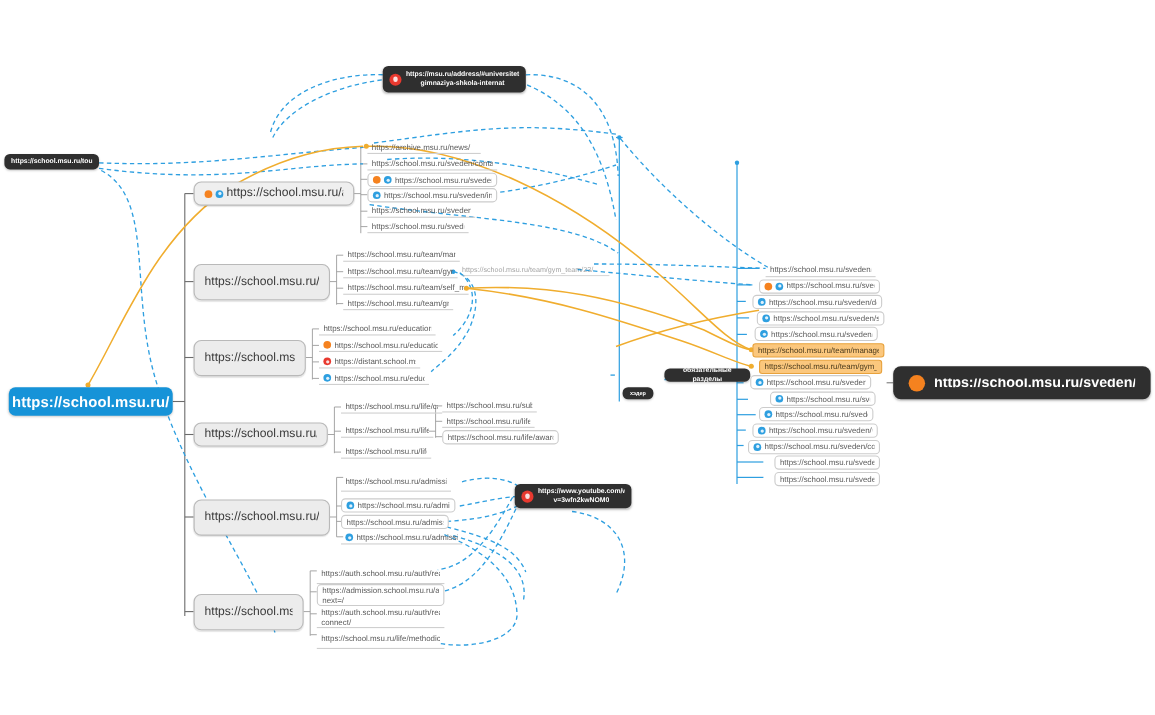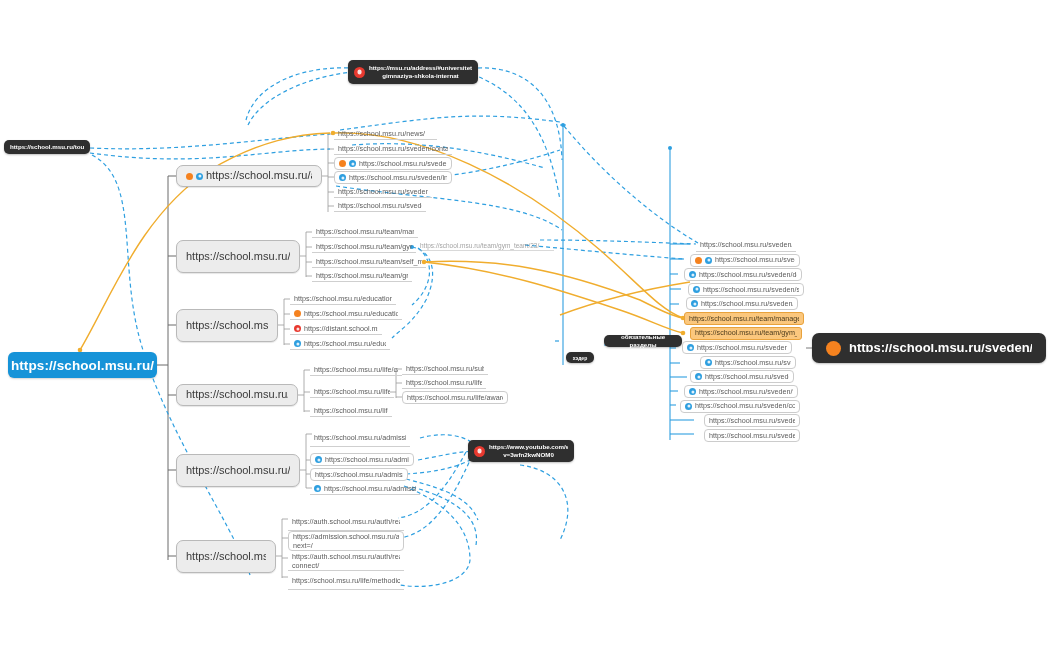"https://school.msu.ru/news/" span.lbl { text: https://school.msu.ru/news/ -> https://archive.msu.ru/news/ }
